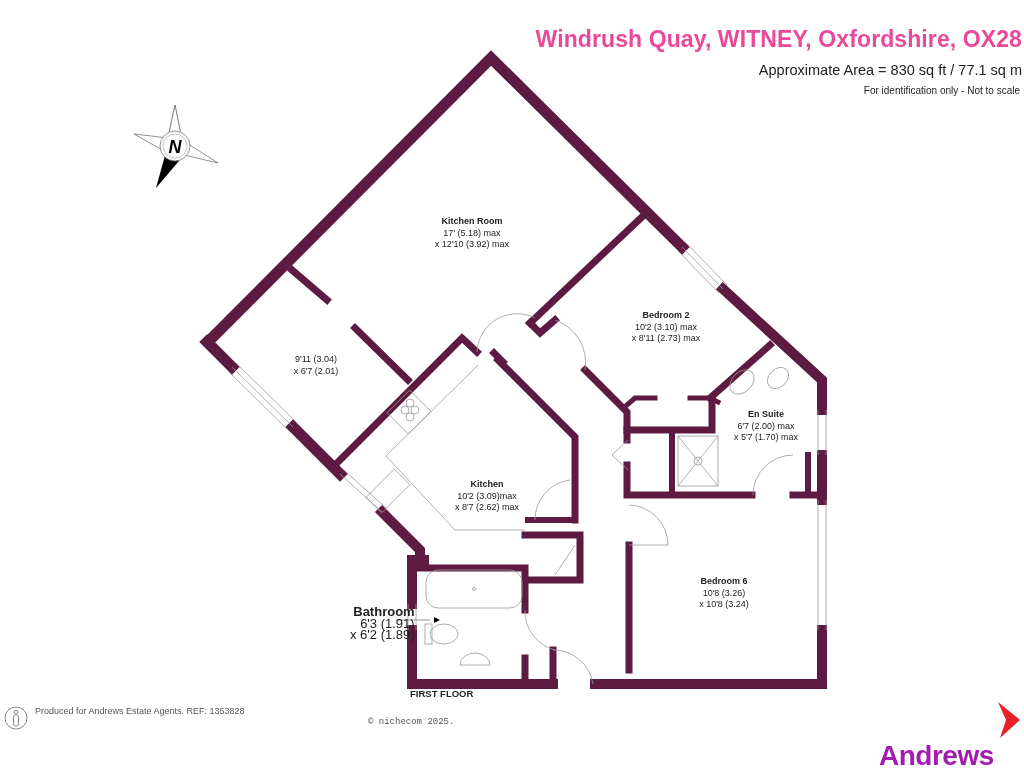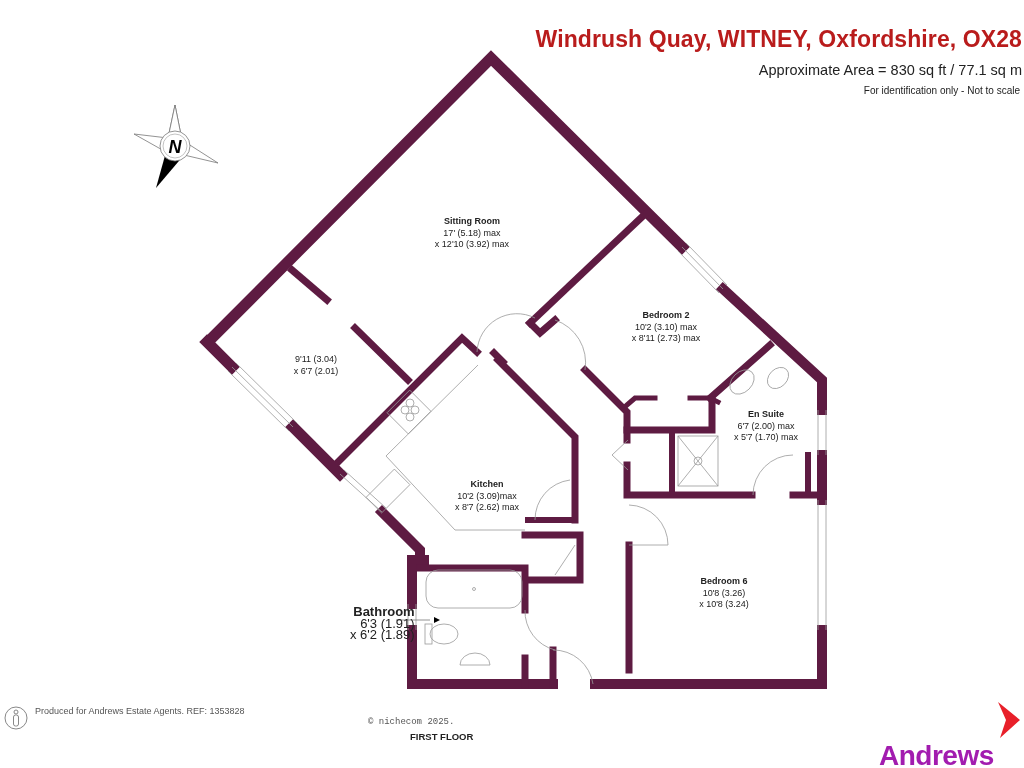"Windrush Quay, WITNEY, Oxfordshire, OX28" .title { color: #b91c1c -> #ec4899 }
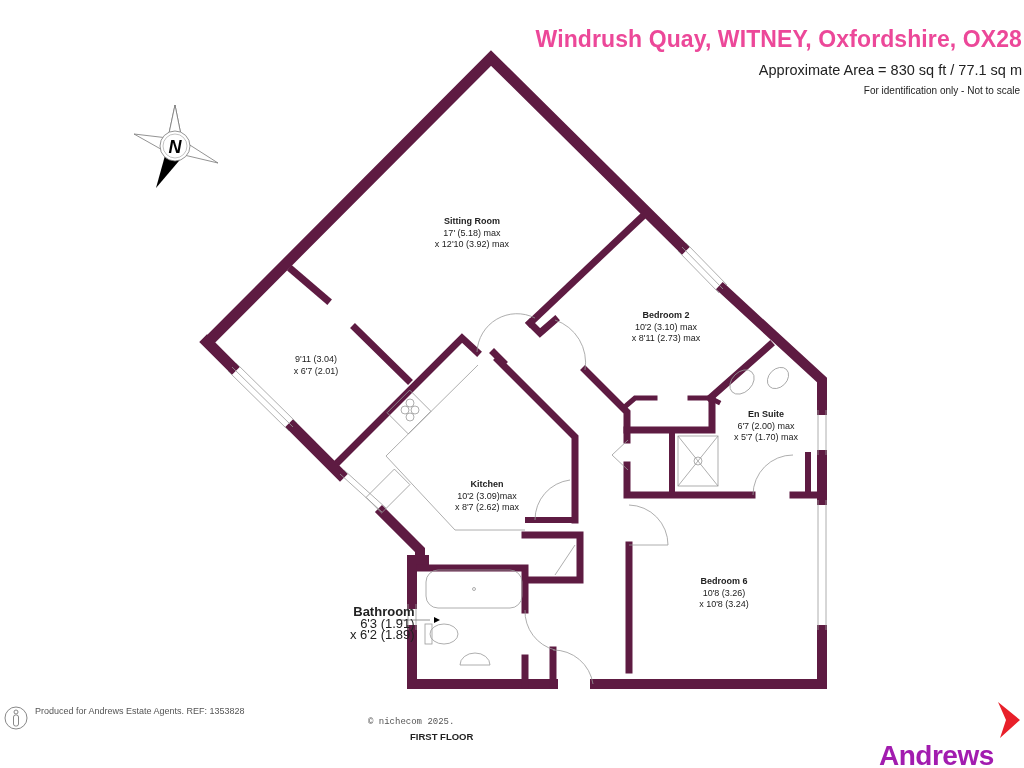"Sitting Room" span.name { text: Sitting -> Kitchen }
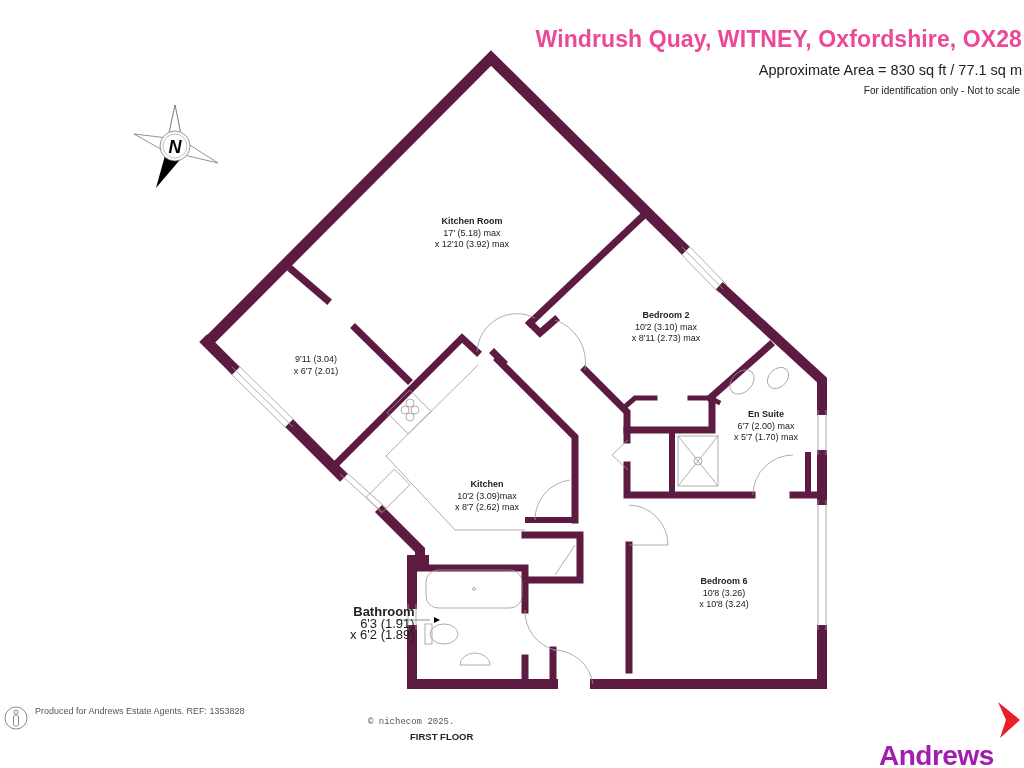"FIRST FLOOR" .floor-label { margin-top: 43px -> none }
